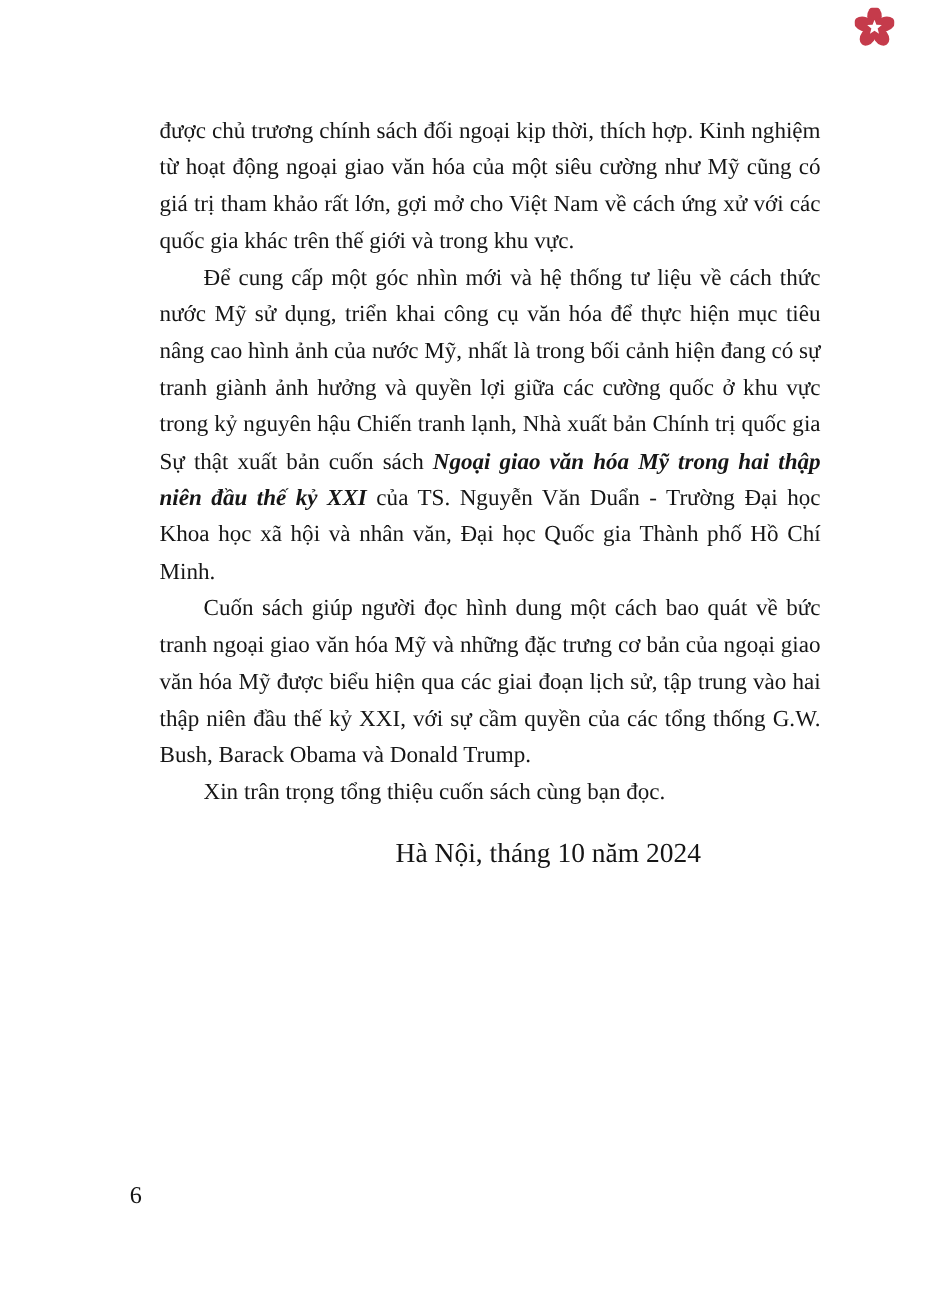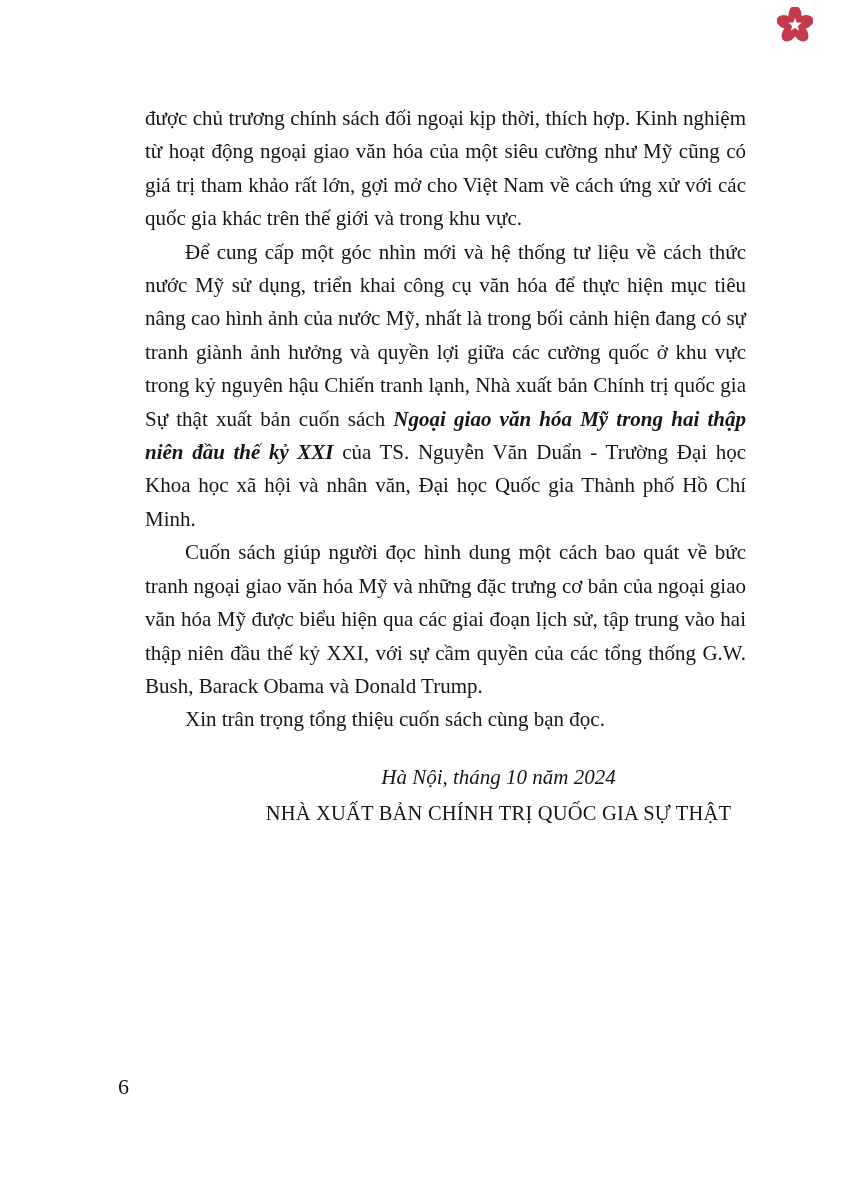"Hà Nội, tháng 10 năm" .sig-date { font-size: 21px -> 25px; font-style: italic -> none }
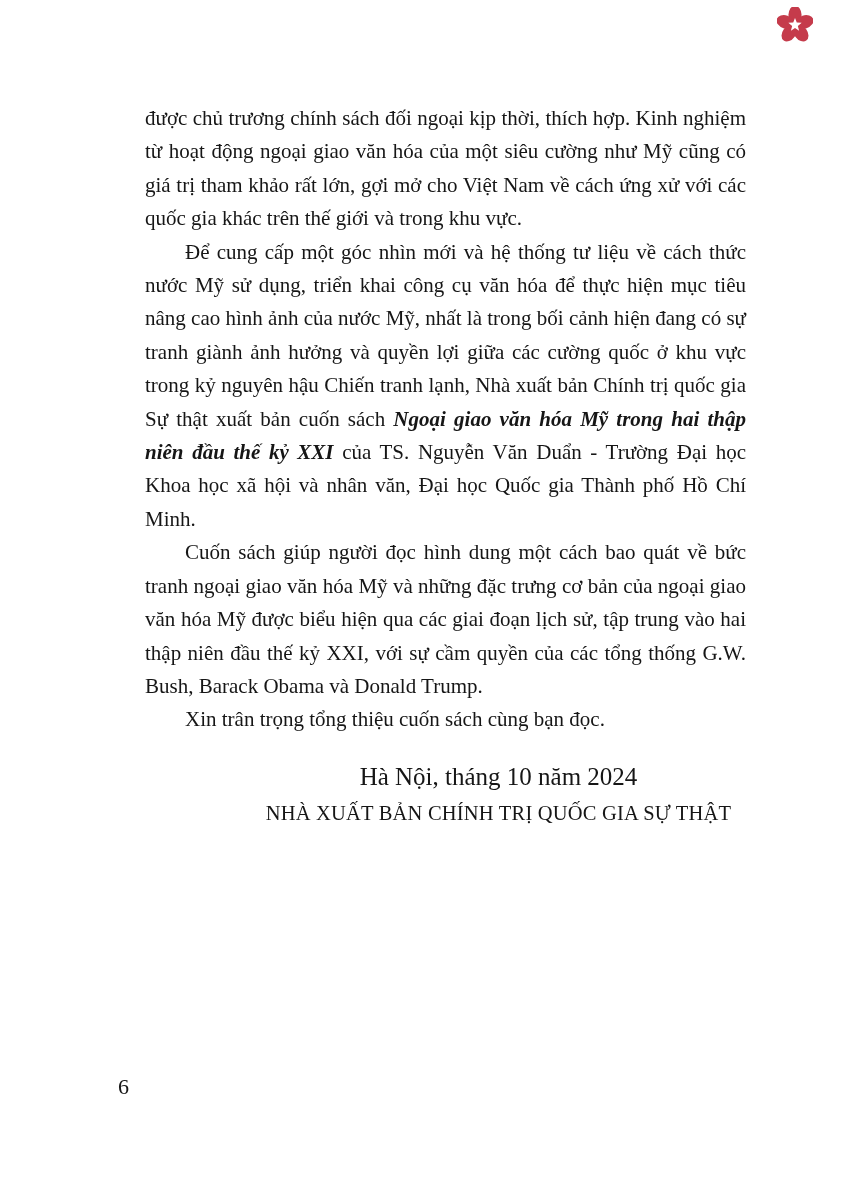"NHÀ XUẤT BẢN CHÍNH TRỊ" div.sig-publisher { html: <div>NHÀ XUẤT BẢN CHÍNH TRỊ QUỐC GIA SỰ THẬT</div> -> none }
